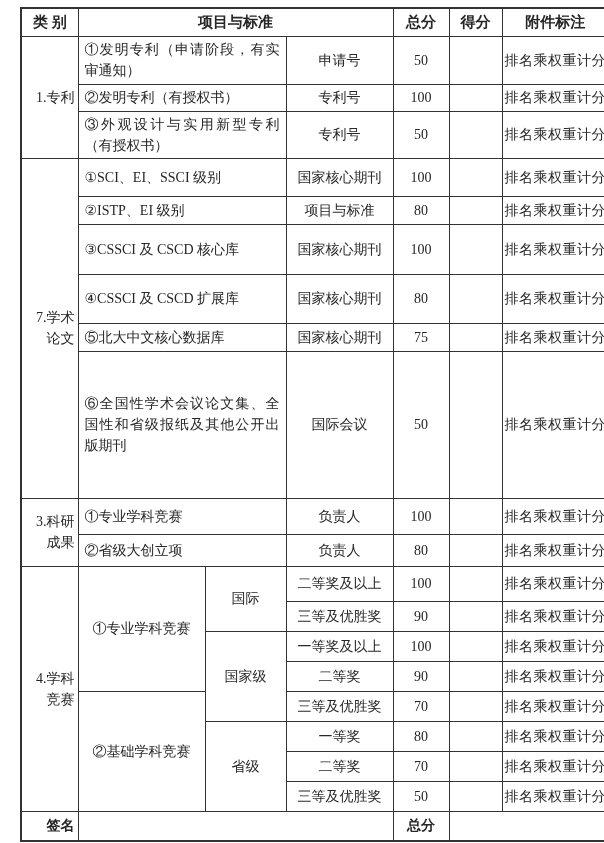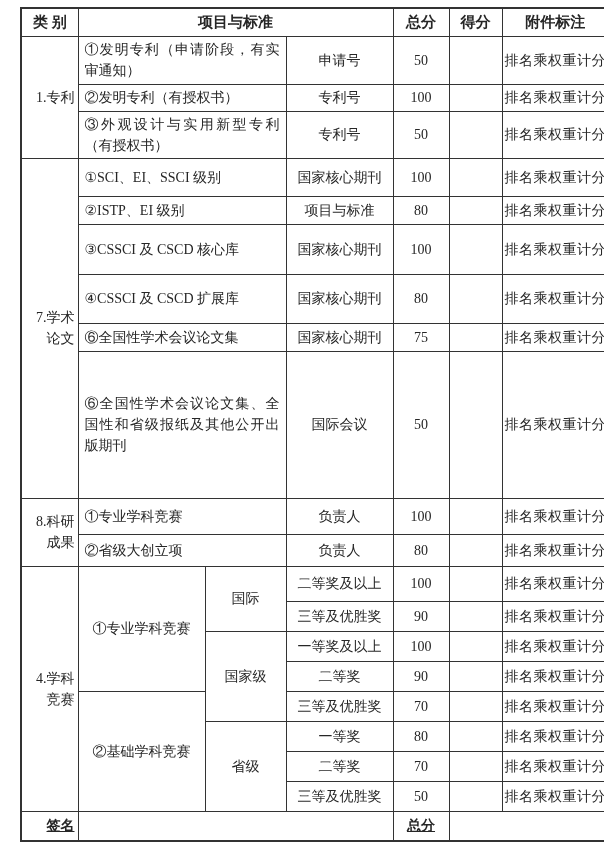"⑥全国性学术会议论文集" td.item { text: ⑥全国性学术会议论文集 -> ⑤北大中文核心数据库 }
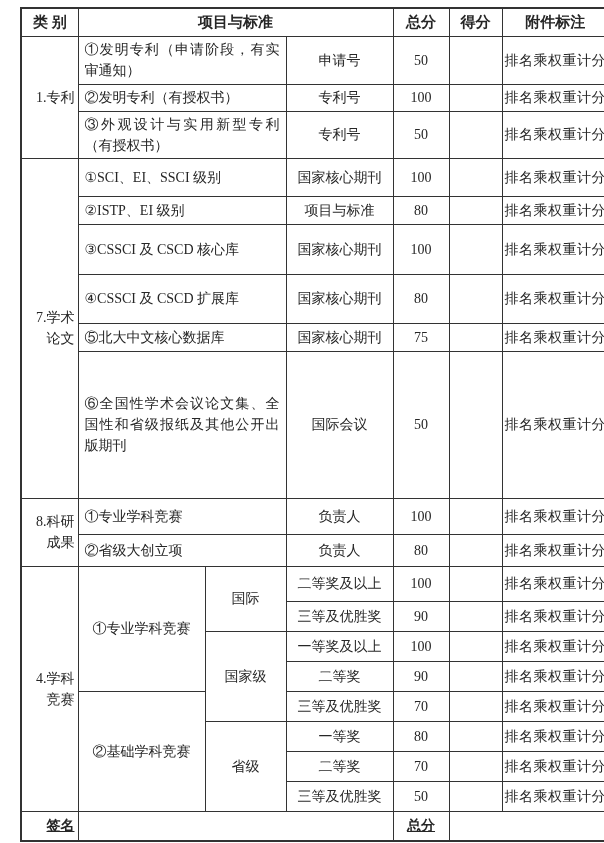"8.科研成果" td.cat { text: 8 -> 3 }
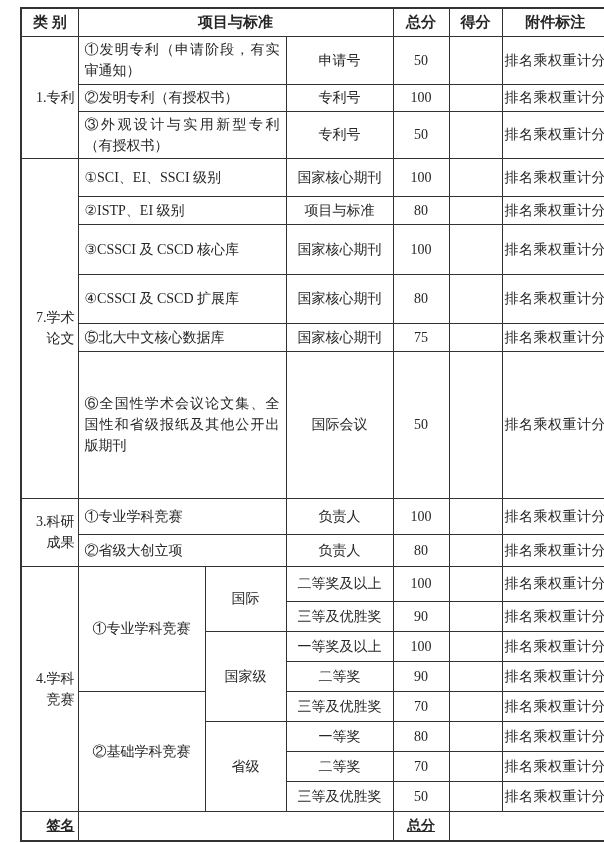"签名" td.bold { text-decoration: underline -> none }
